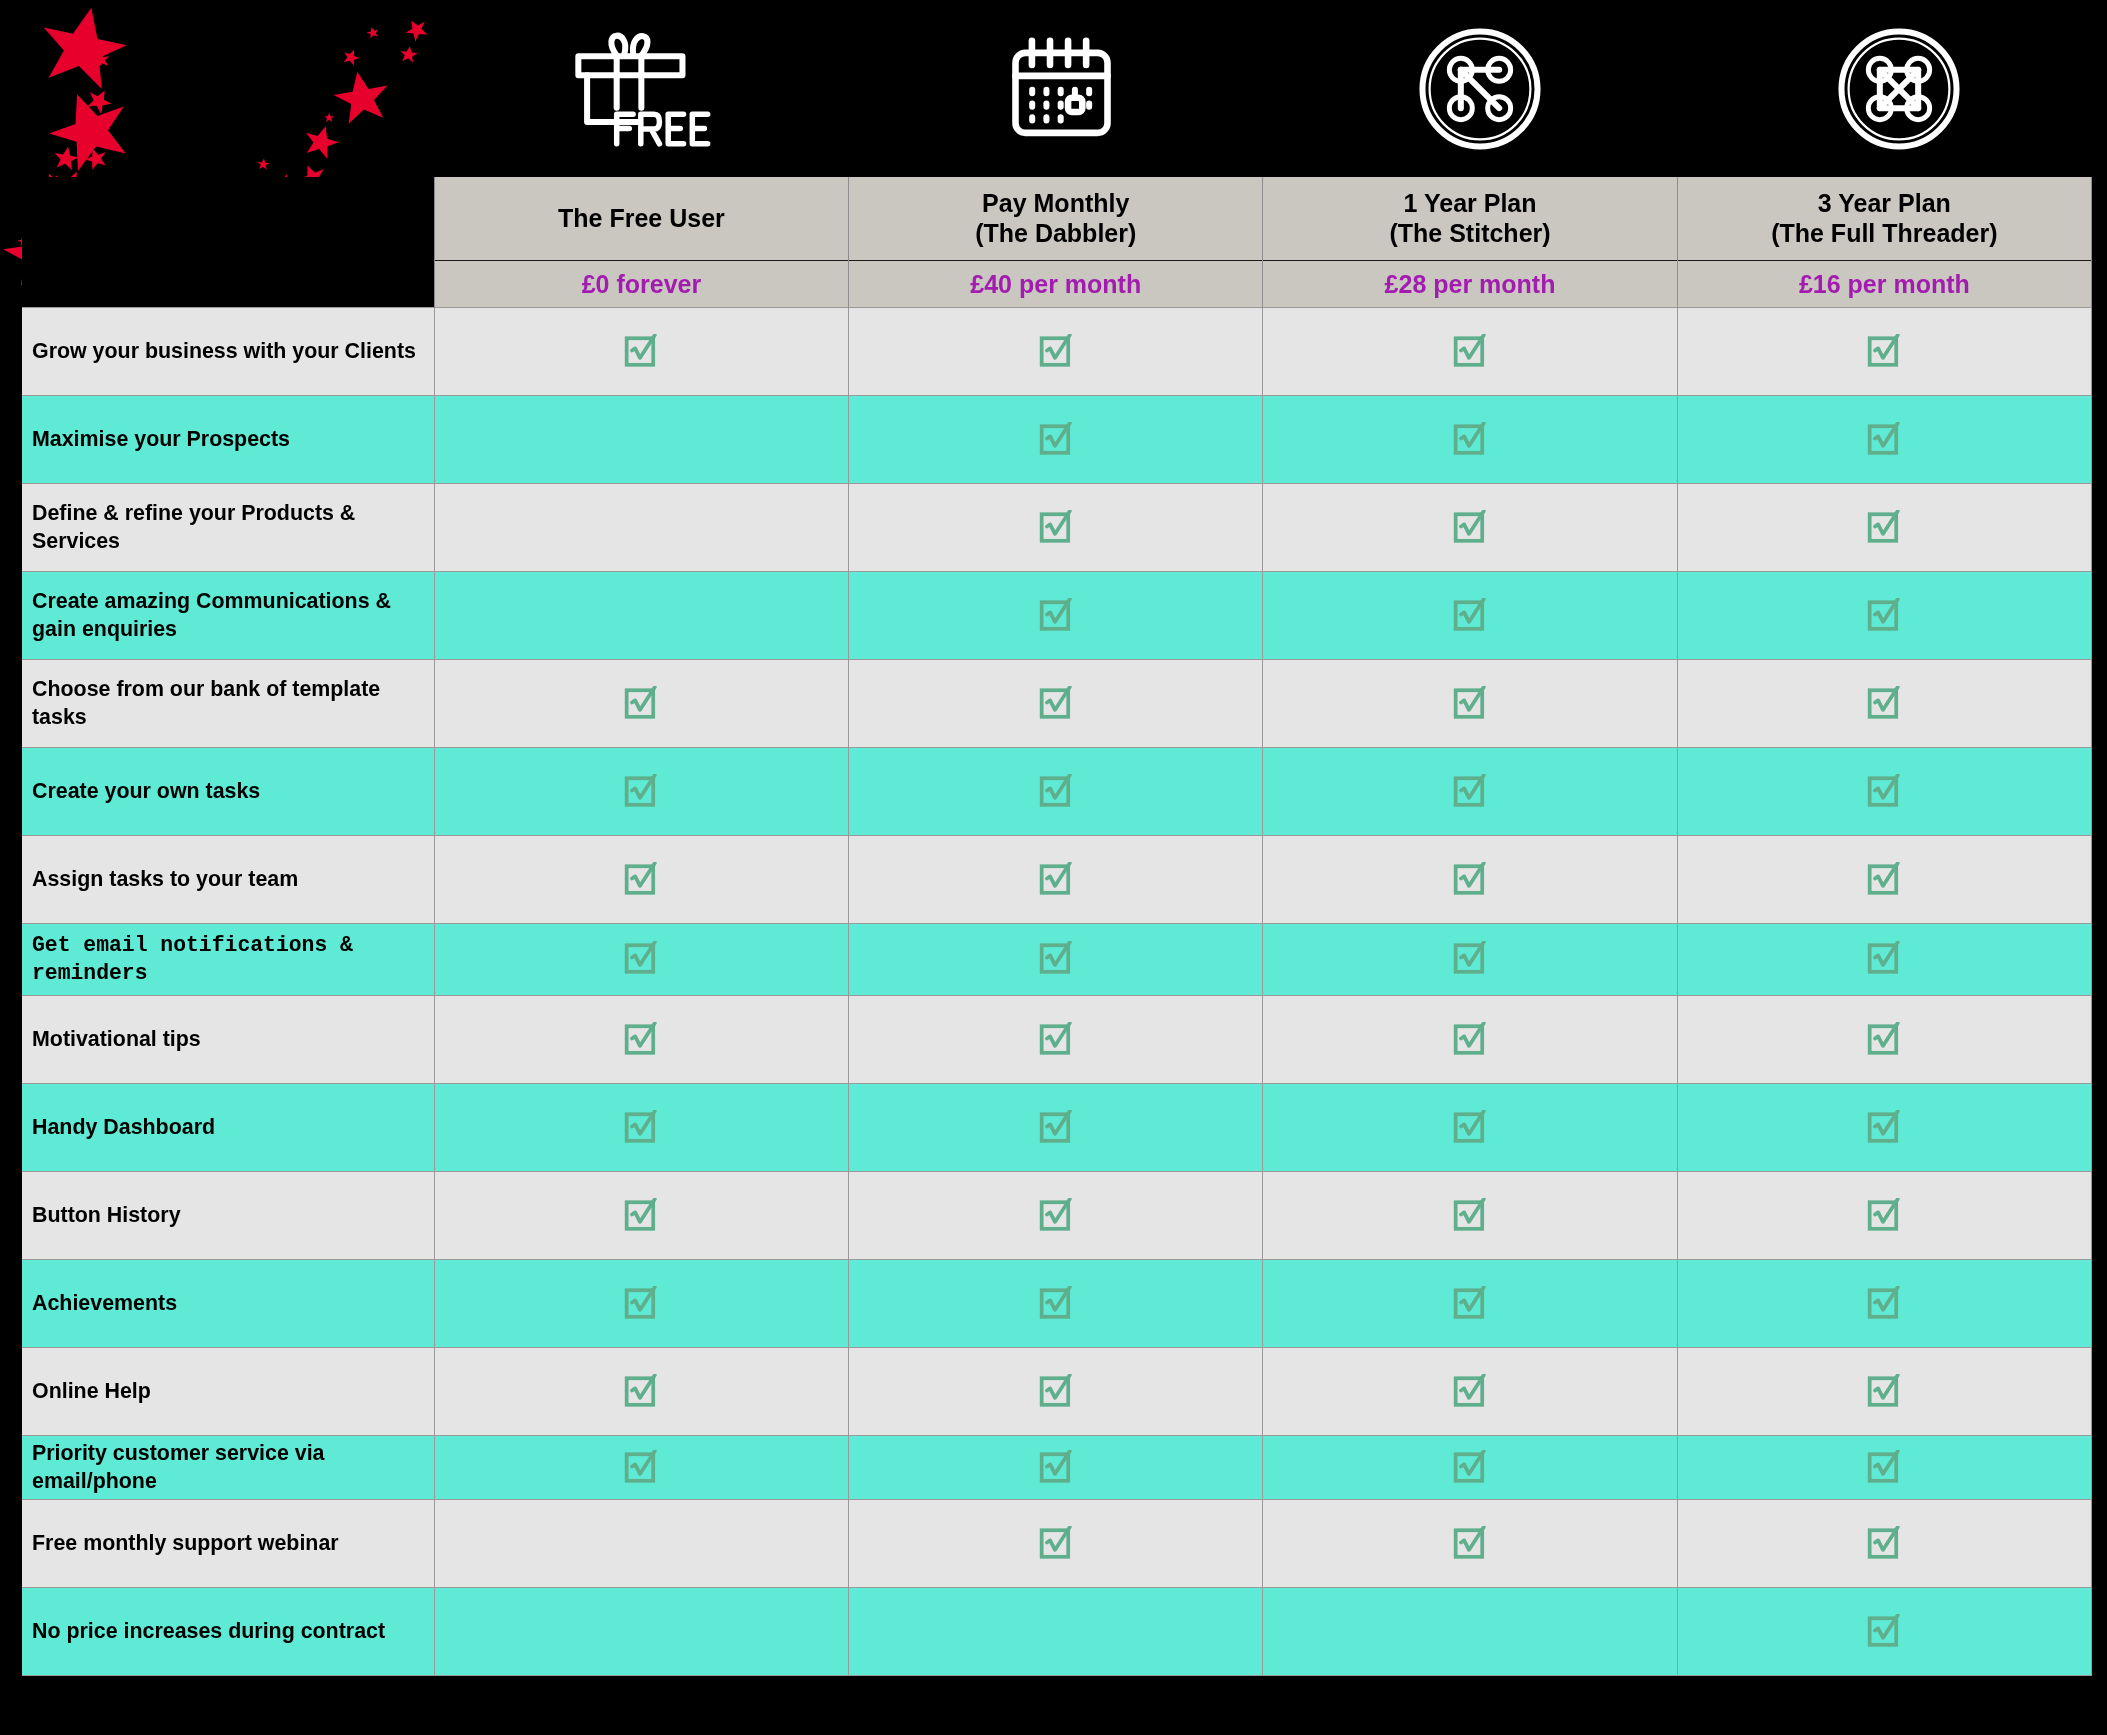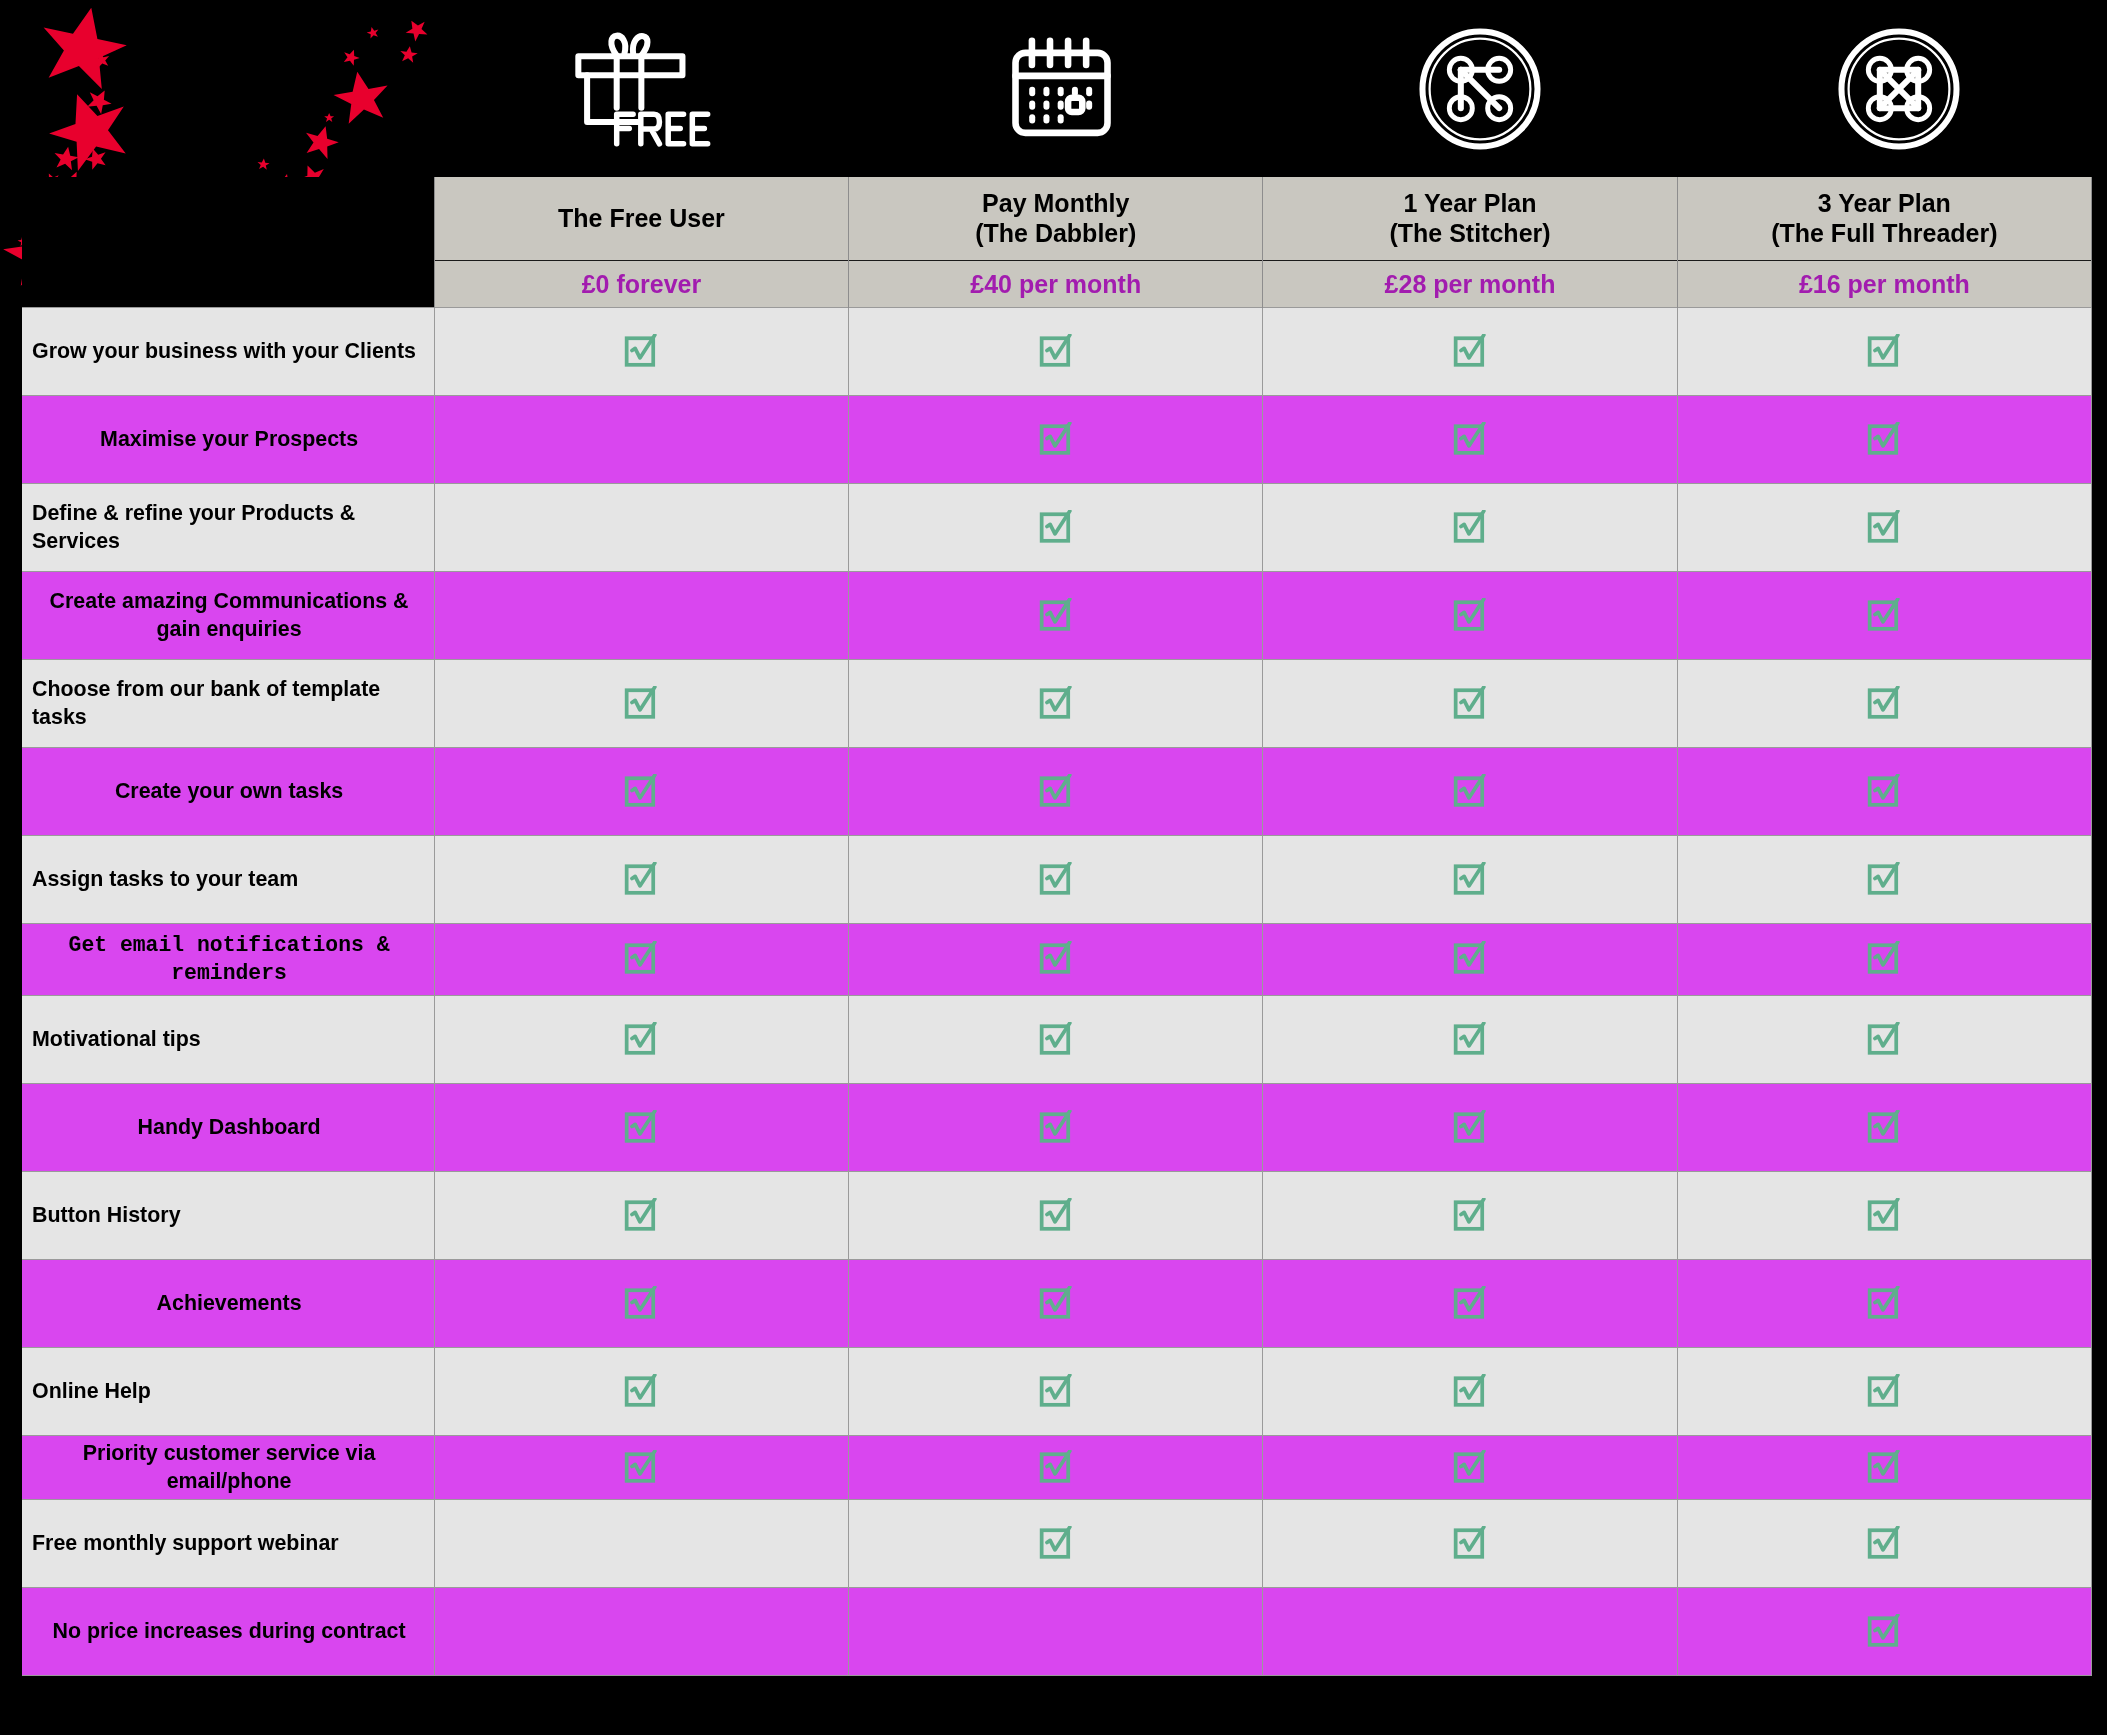"Maximise your Prospects" tr.row-dark td { background: #d946ef -> #5eead4; text-align: center -> none }
